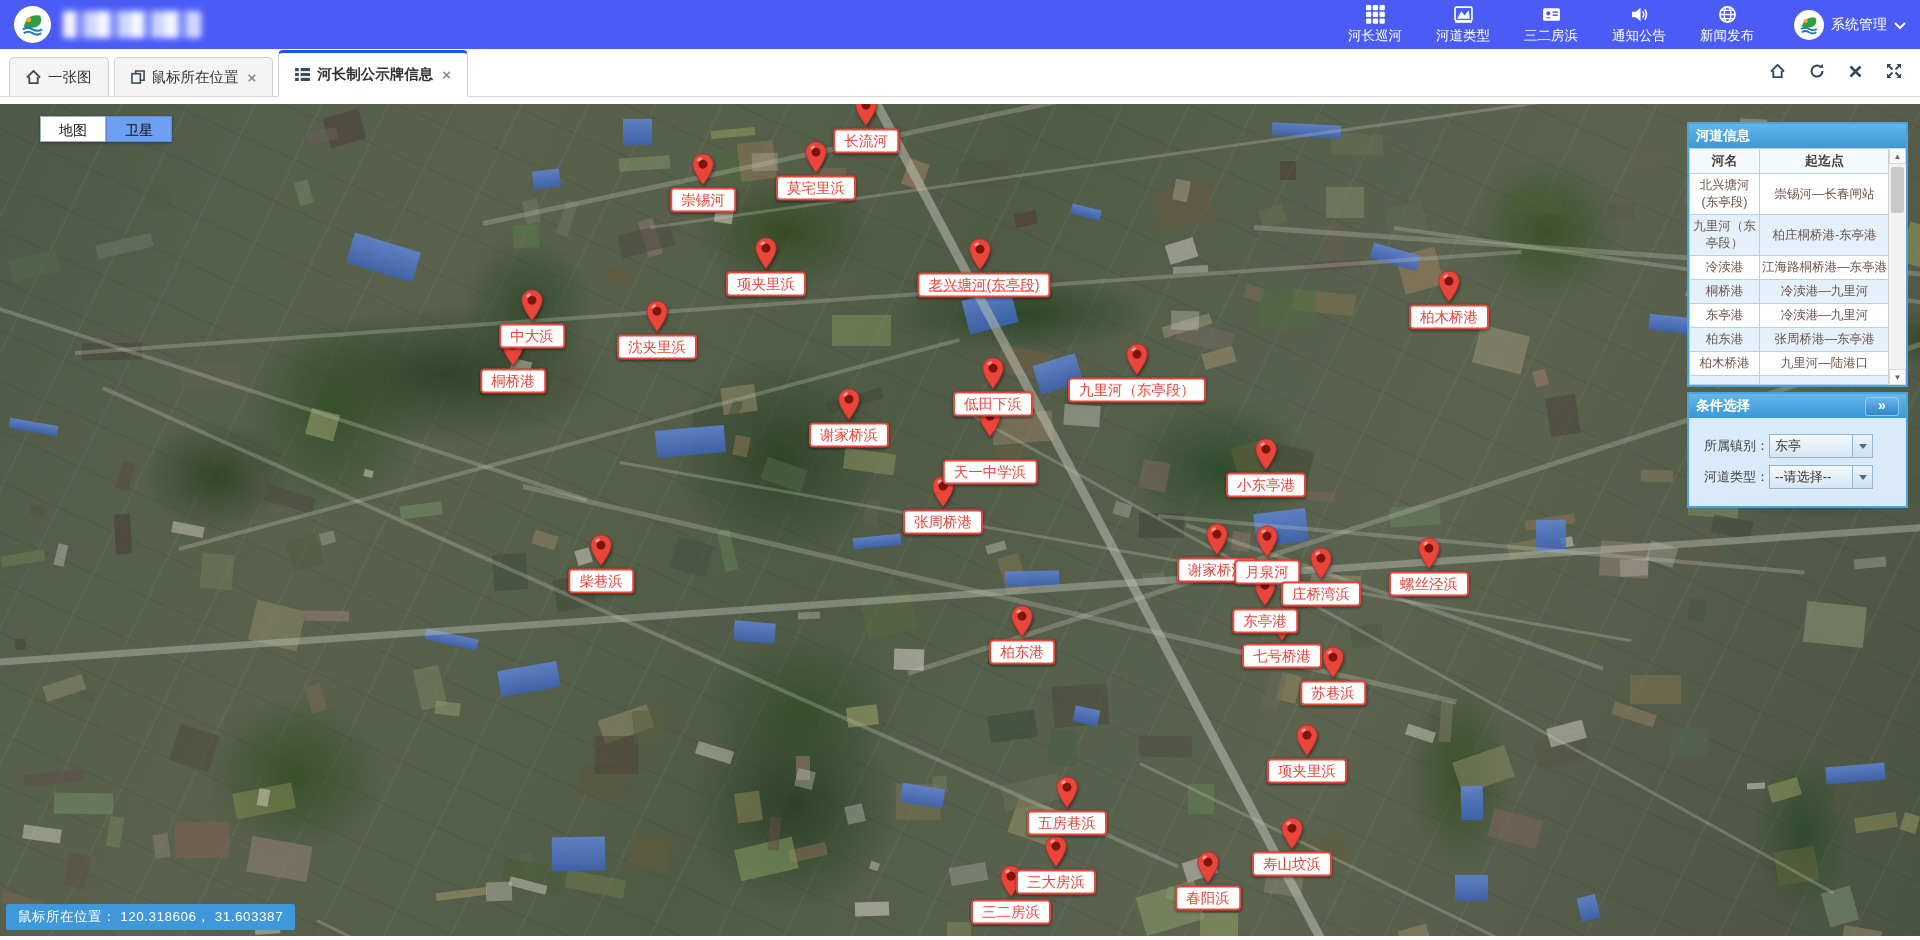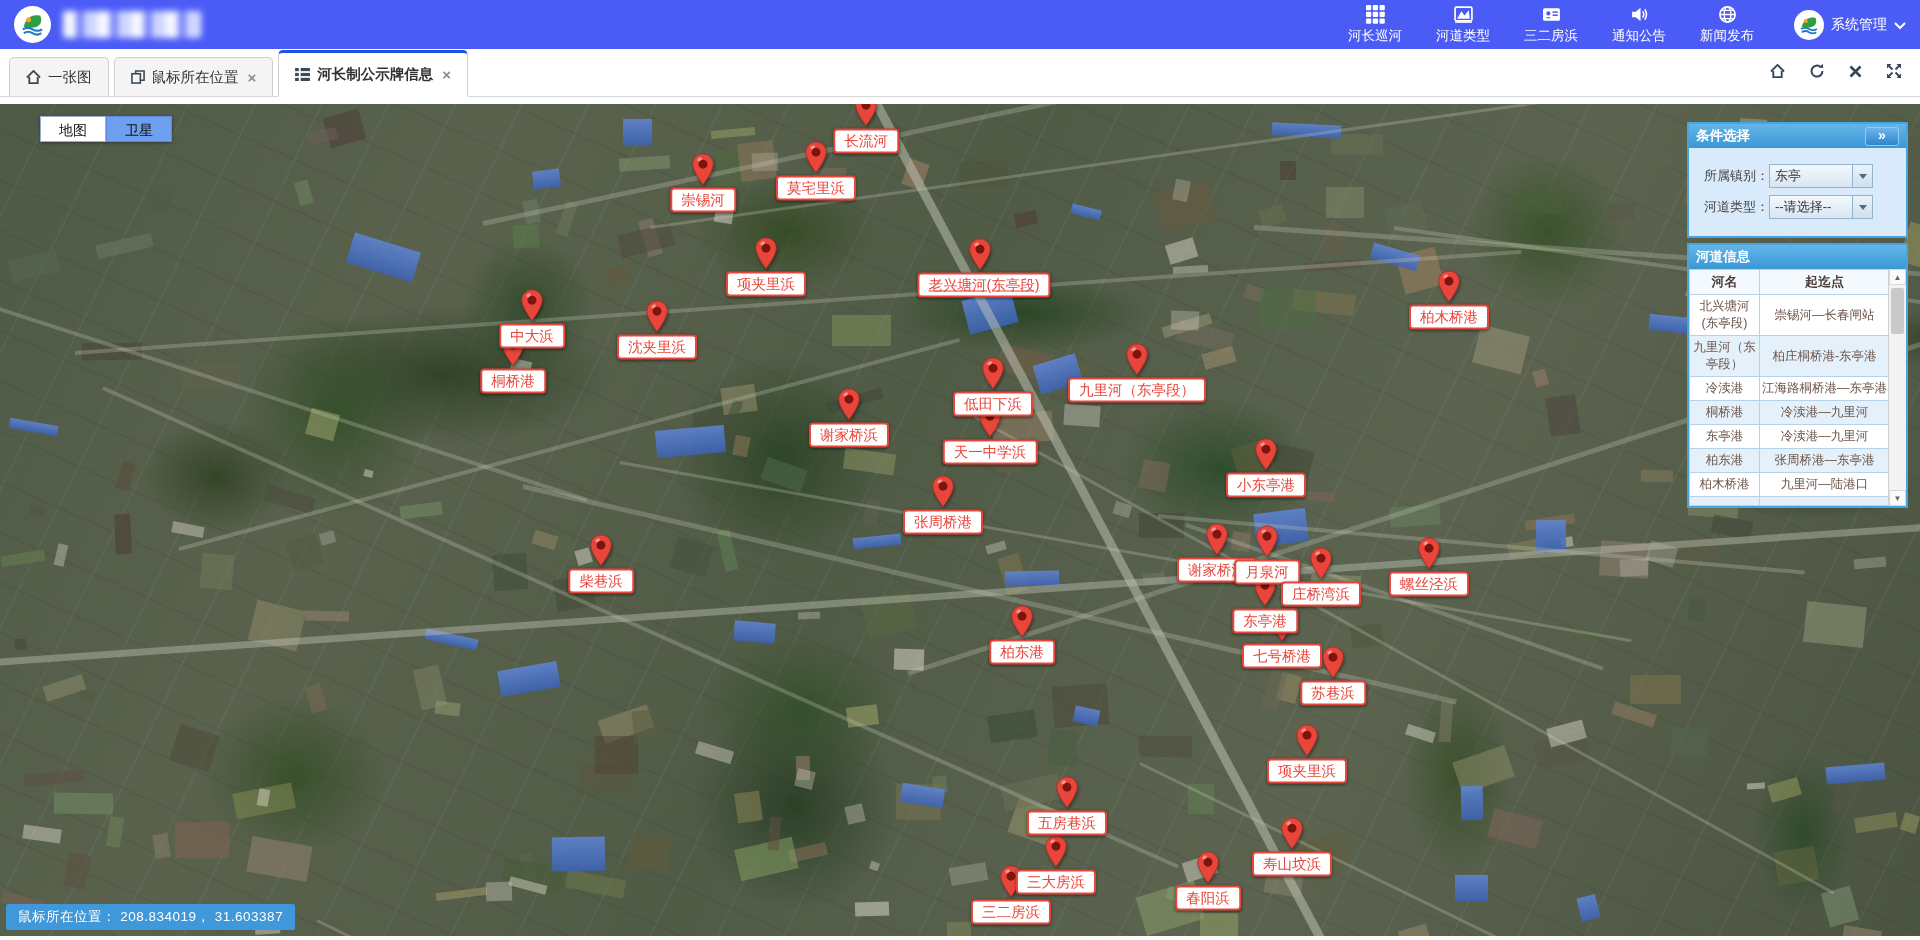"条件选择" section.pbox { order: before "河道信息" -> after "河道信息" }
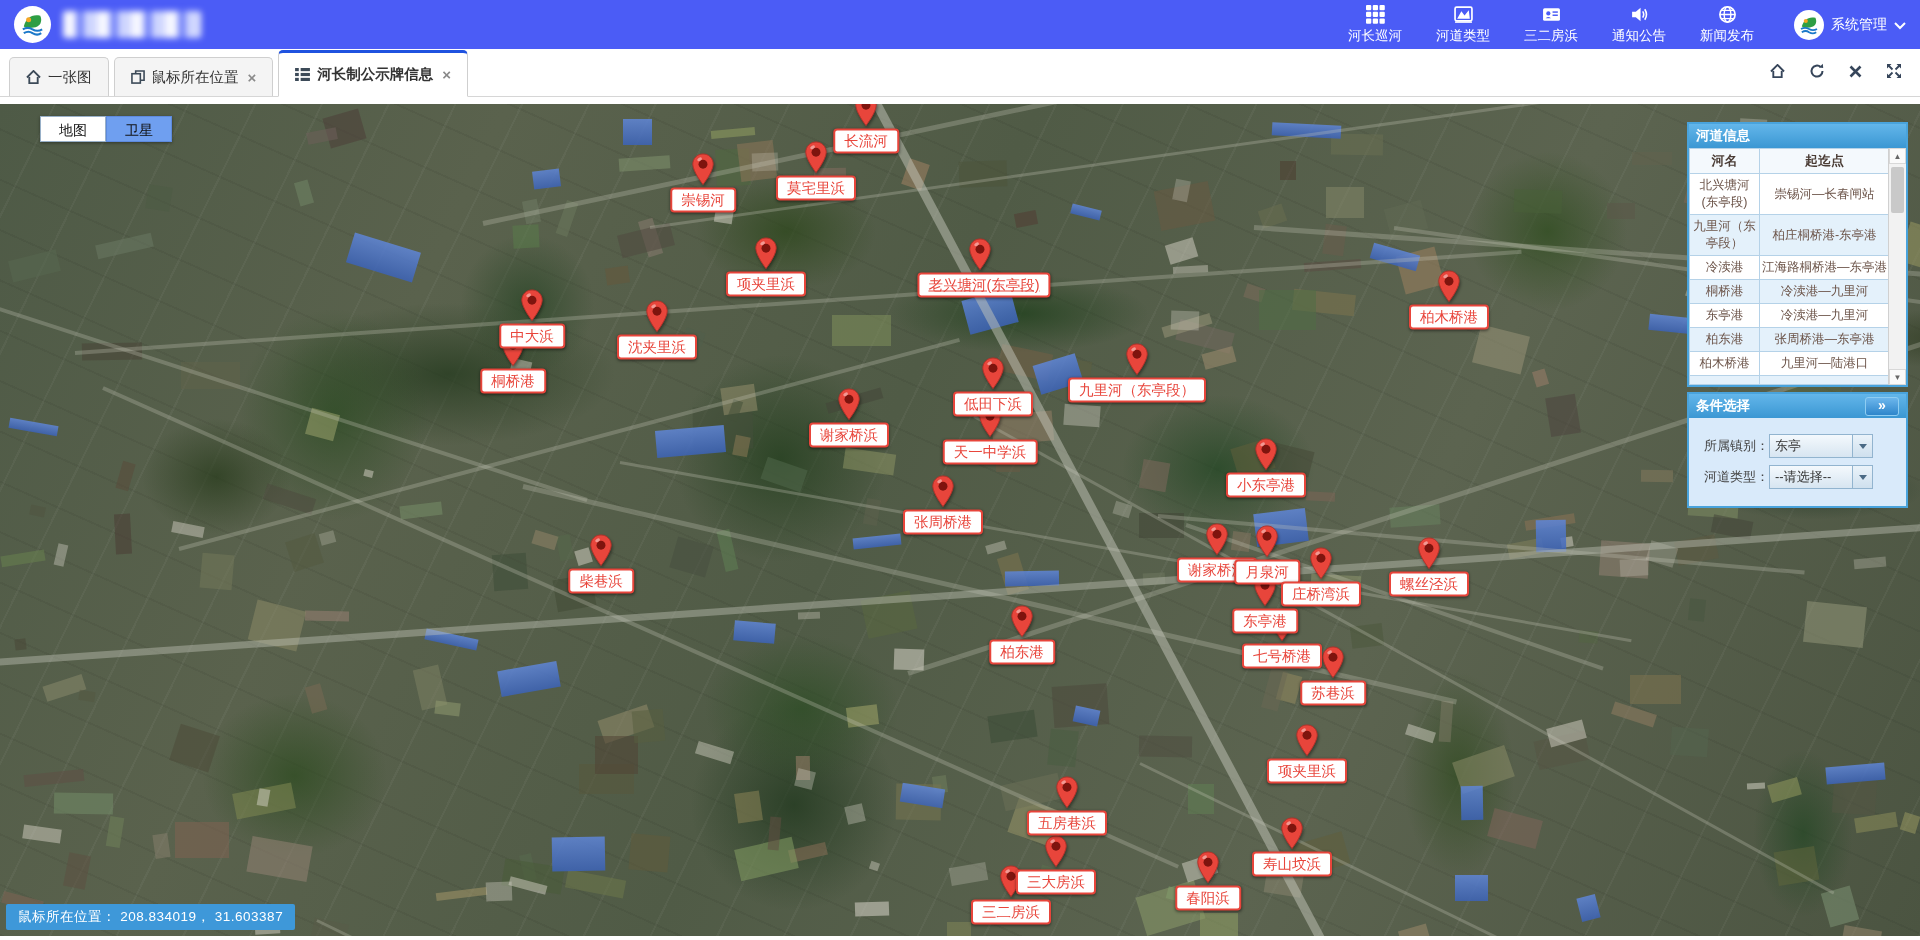"天一中学浜" div.mk-label { top: 348px -> 368px }
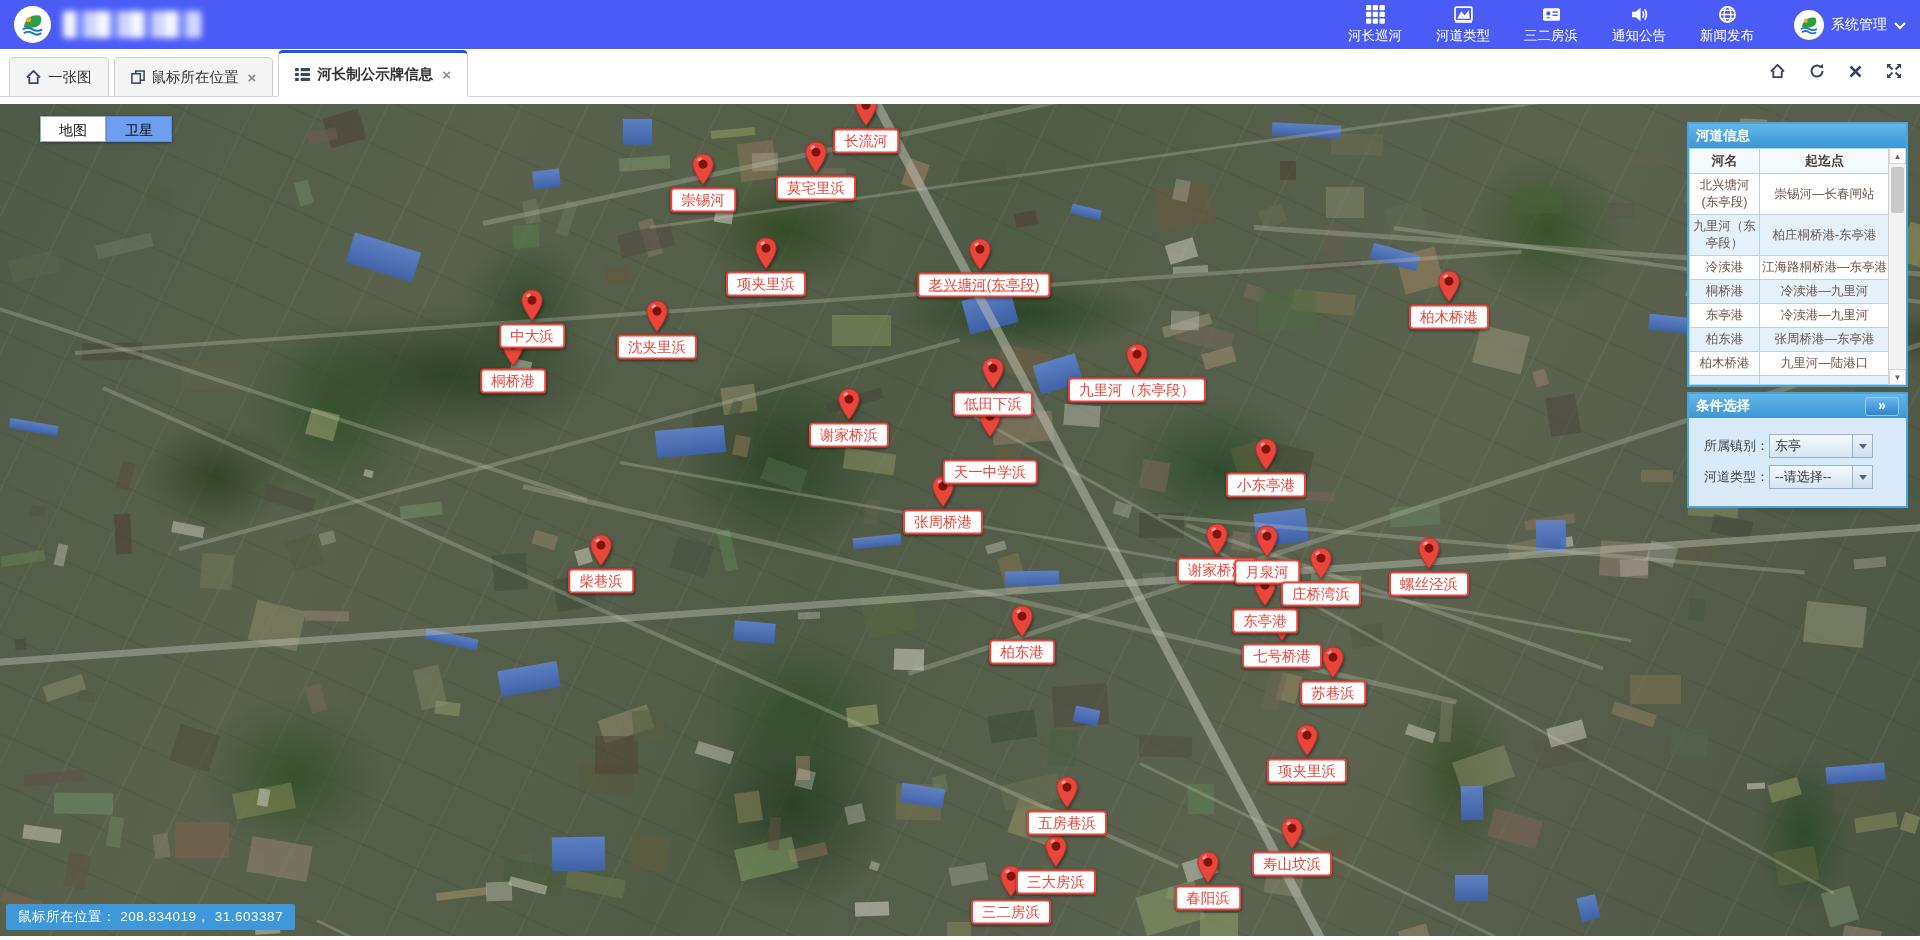"鼠标所在位置： 208.834019， 31.603387" div.status { text: 208.834019 -> 120.318606 }
